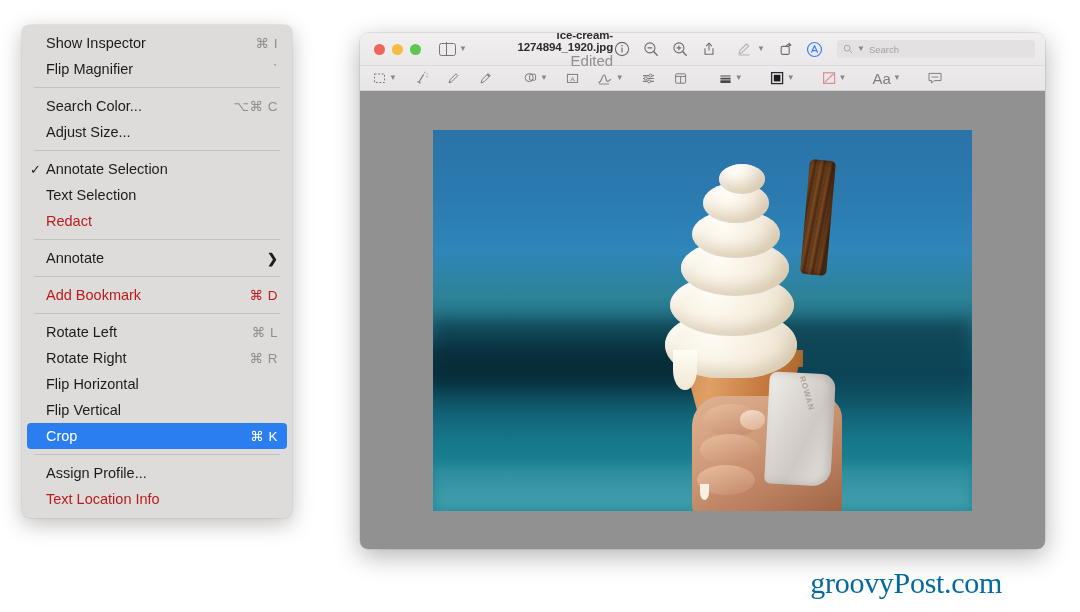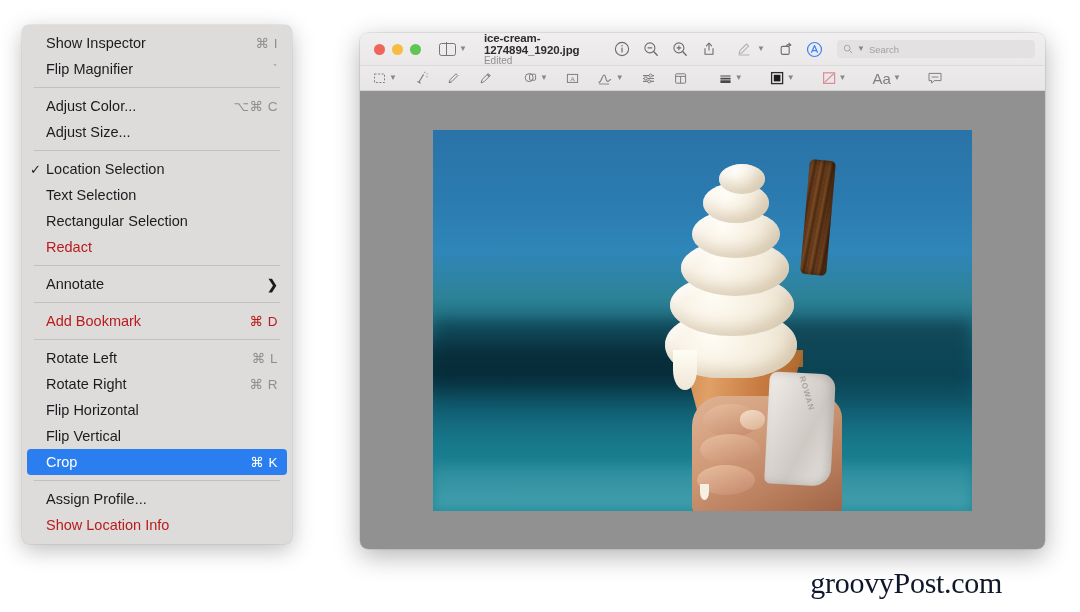"ice-cream-1274894_1920.jpg" .title-block { text-align: none -> right }
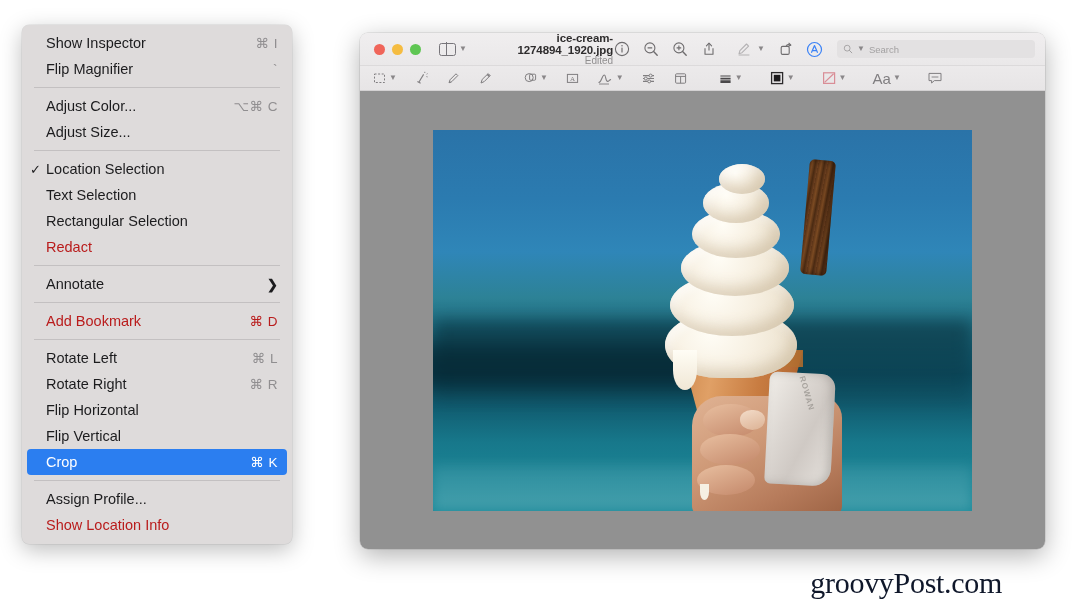"Edited" .title-sub { font-size: 10px -> 15px }
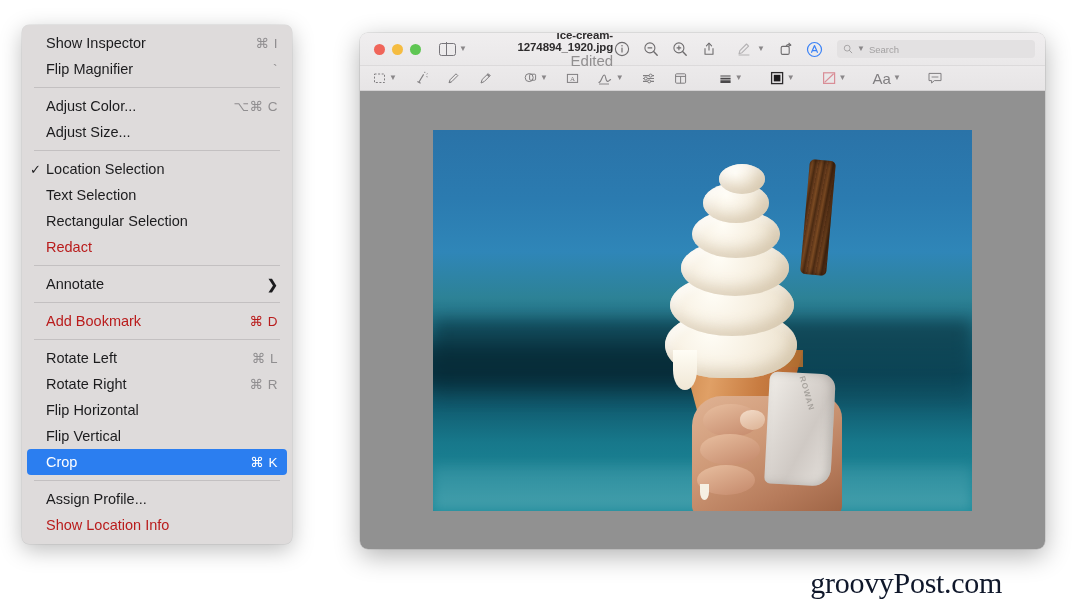"Adjust Color..." span.label { text: Adjust -> Search }
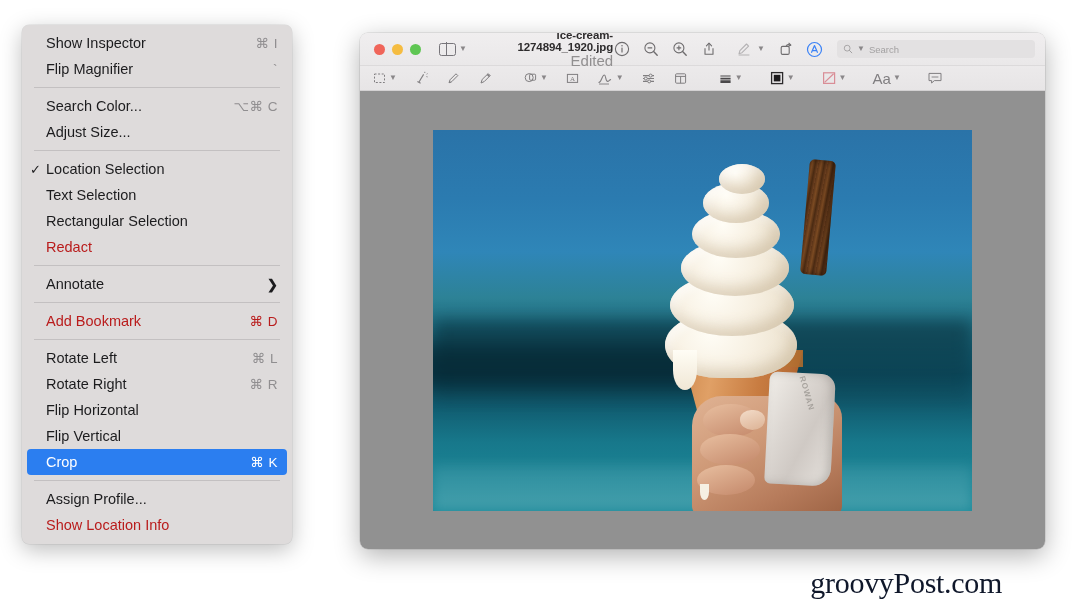"Location Selection" span.label { text: Location -> Annotate }
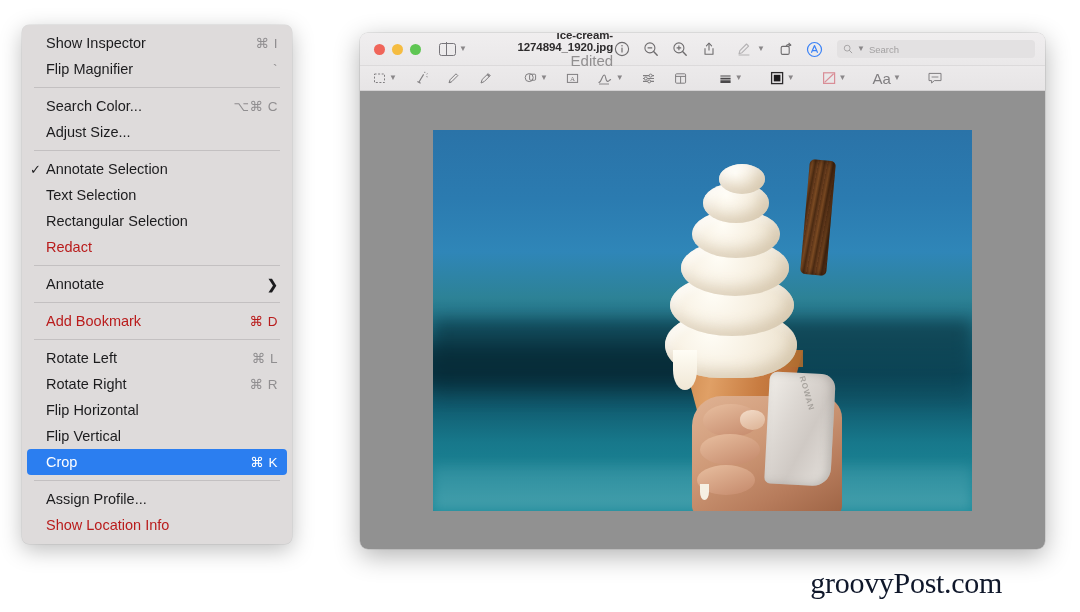"Rectangular Selection" div.menu-item { html: <div> <span></span> <span>Rectangular Selection</span> <span></span> </div> -> none }
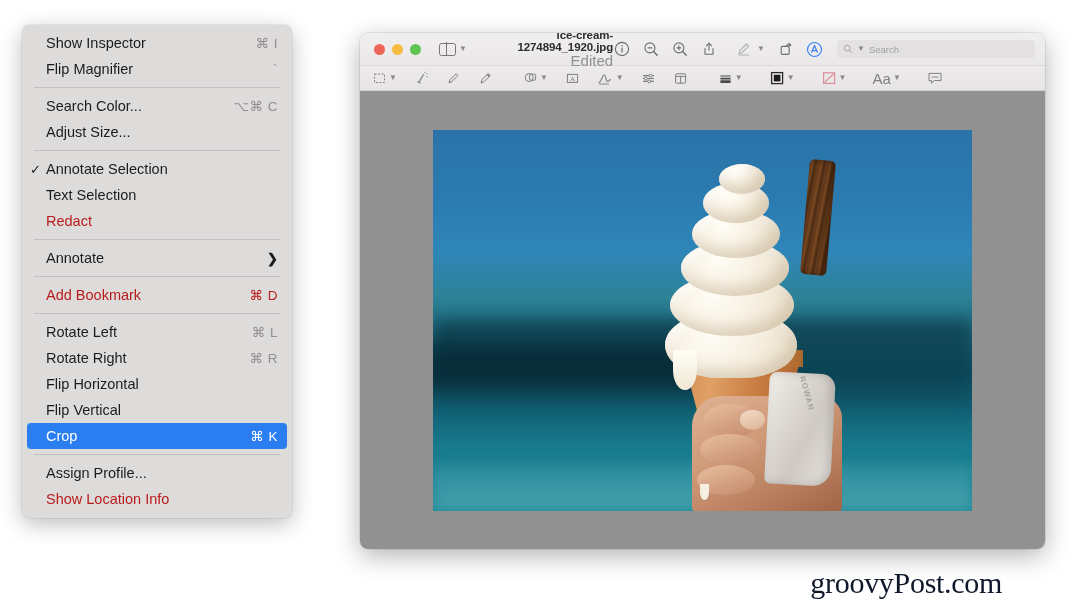"Show Location Info" span.label { text: Show -> Text }
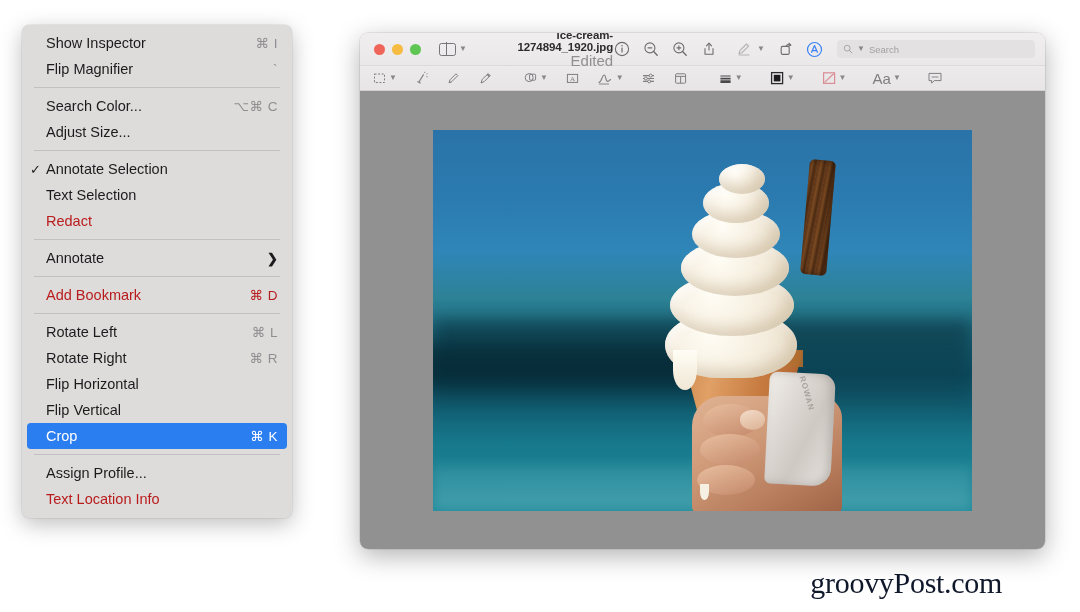"groovyPost.com" #watermark { color: #0f172a -> #0369a1 }
